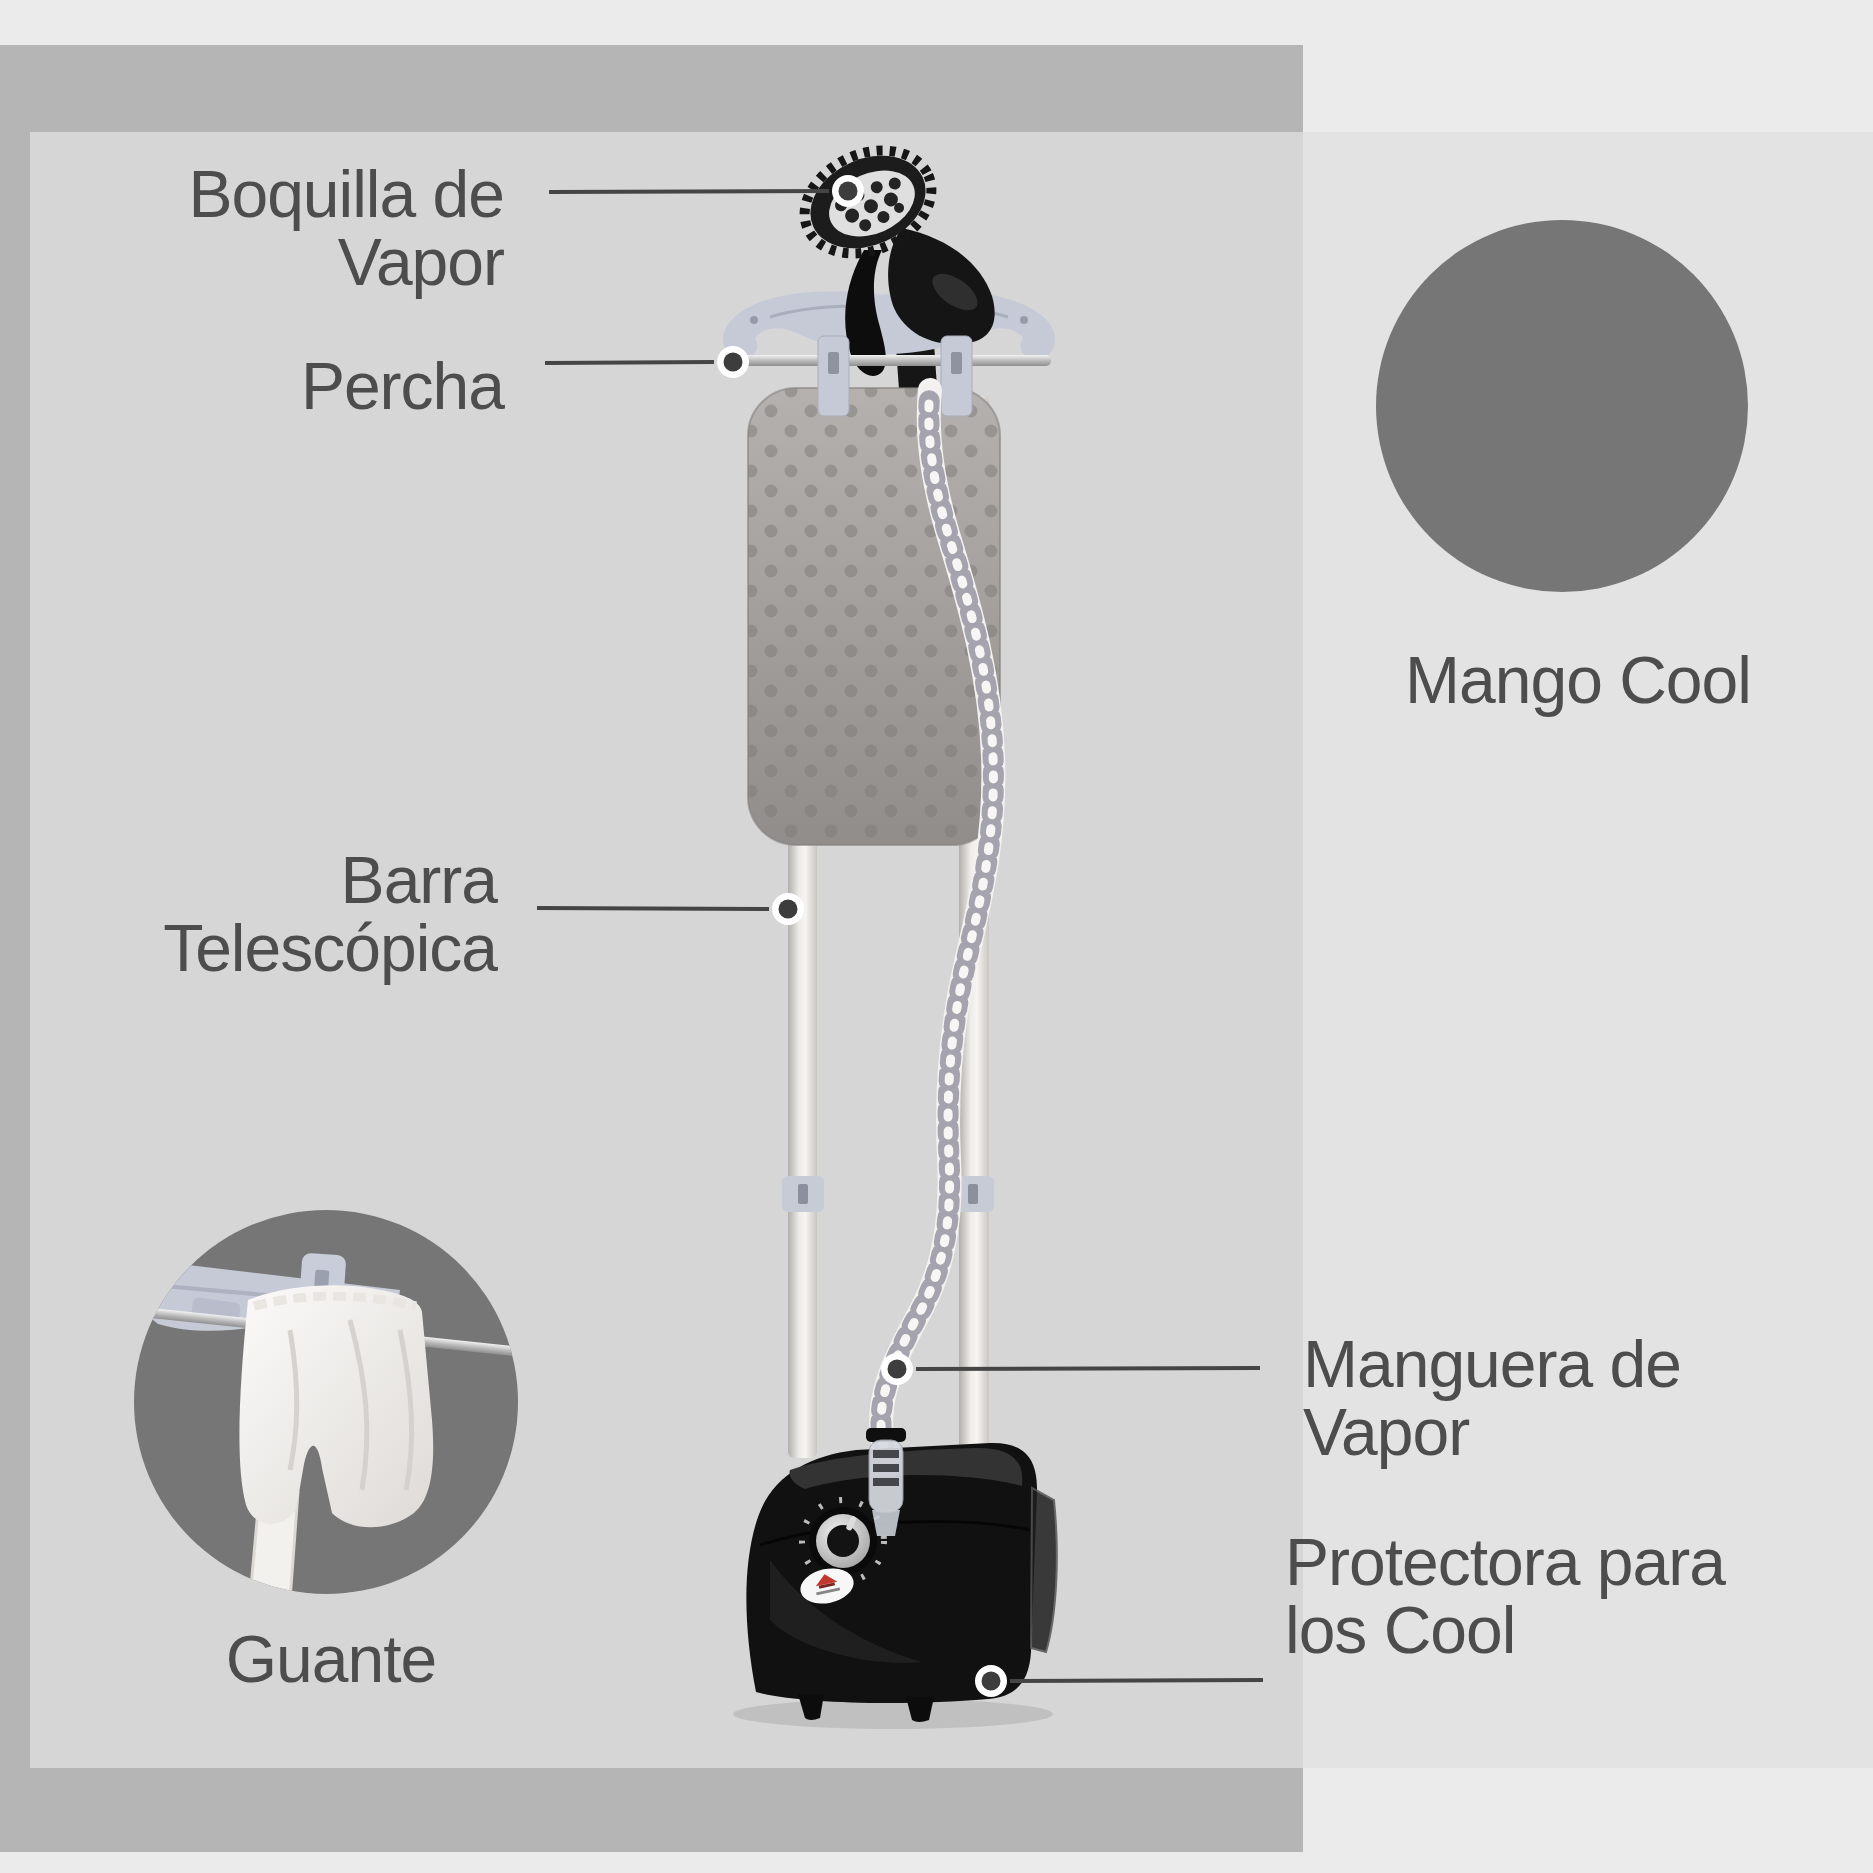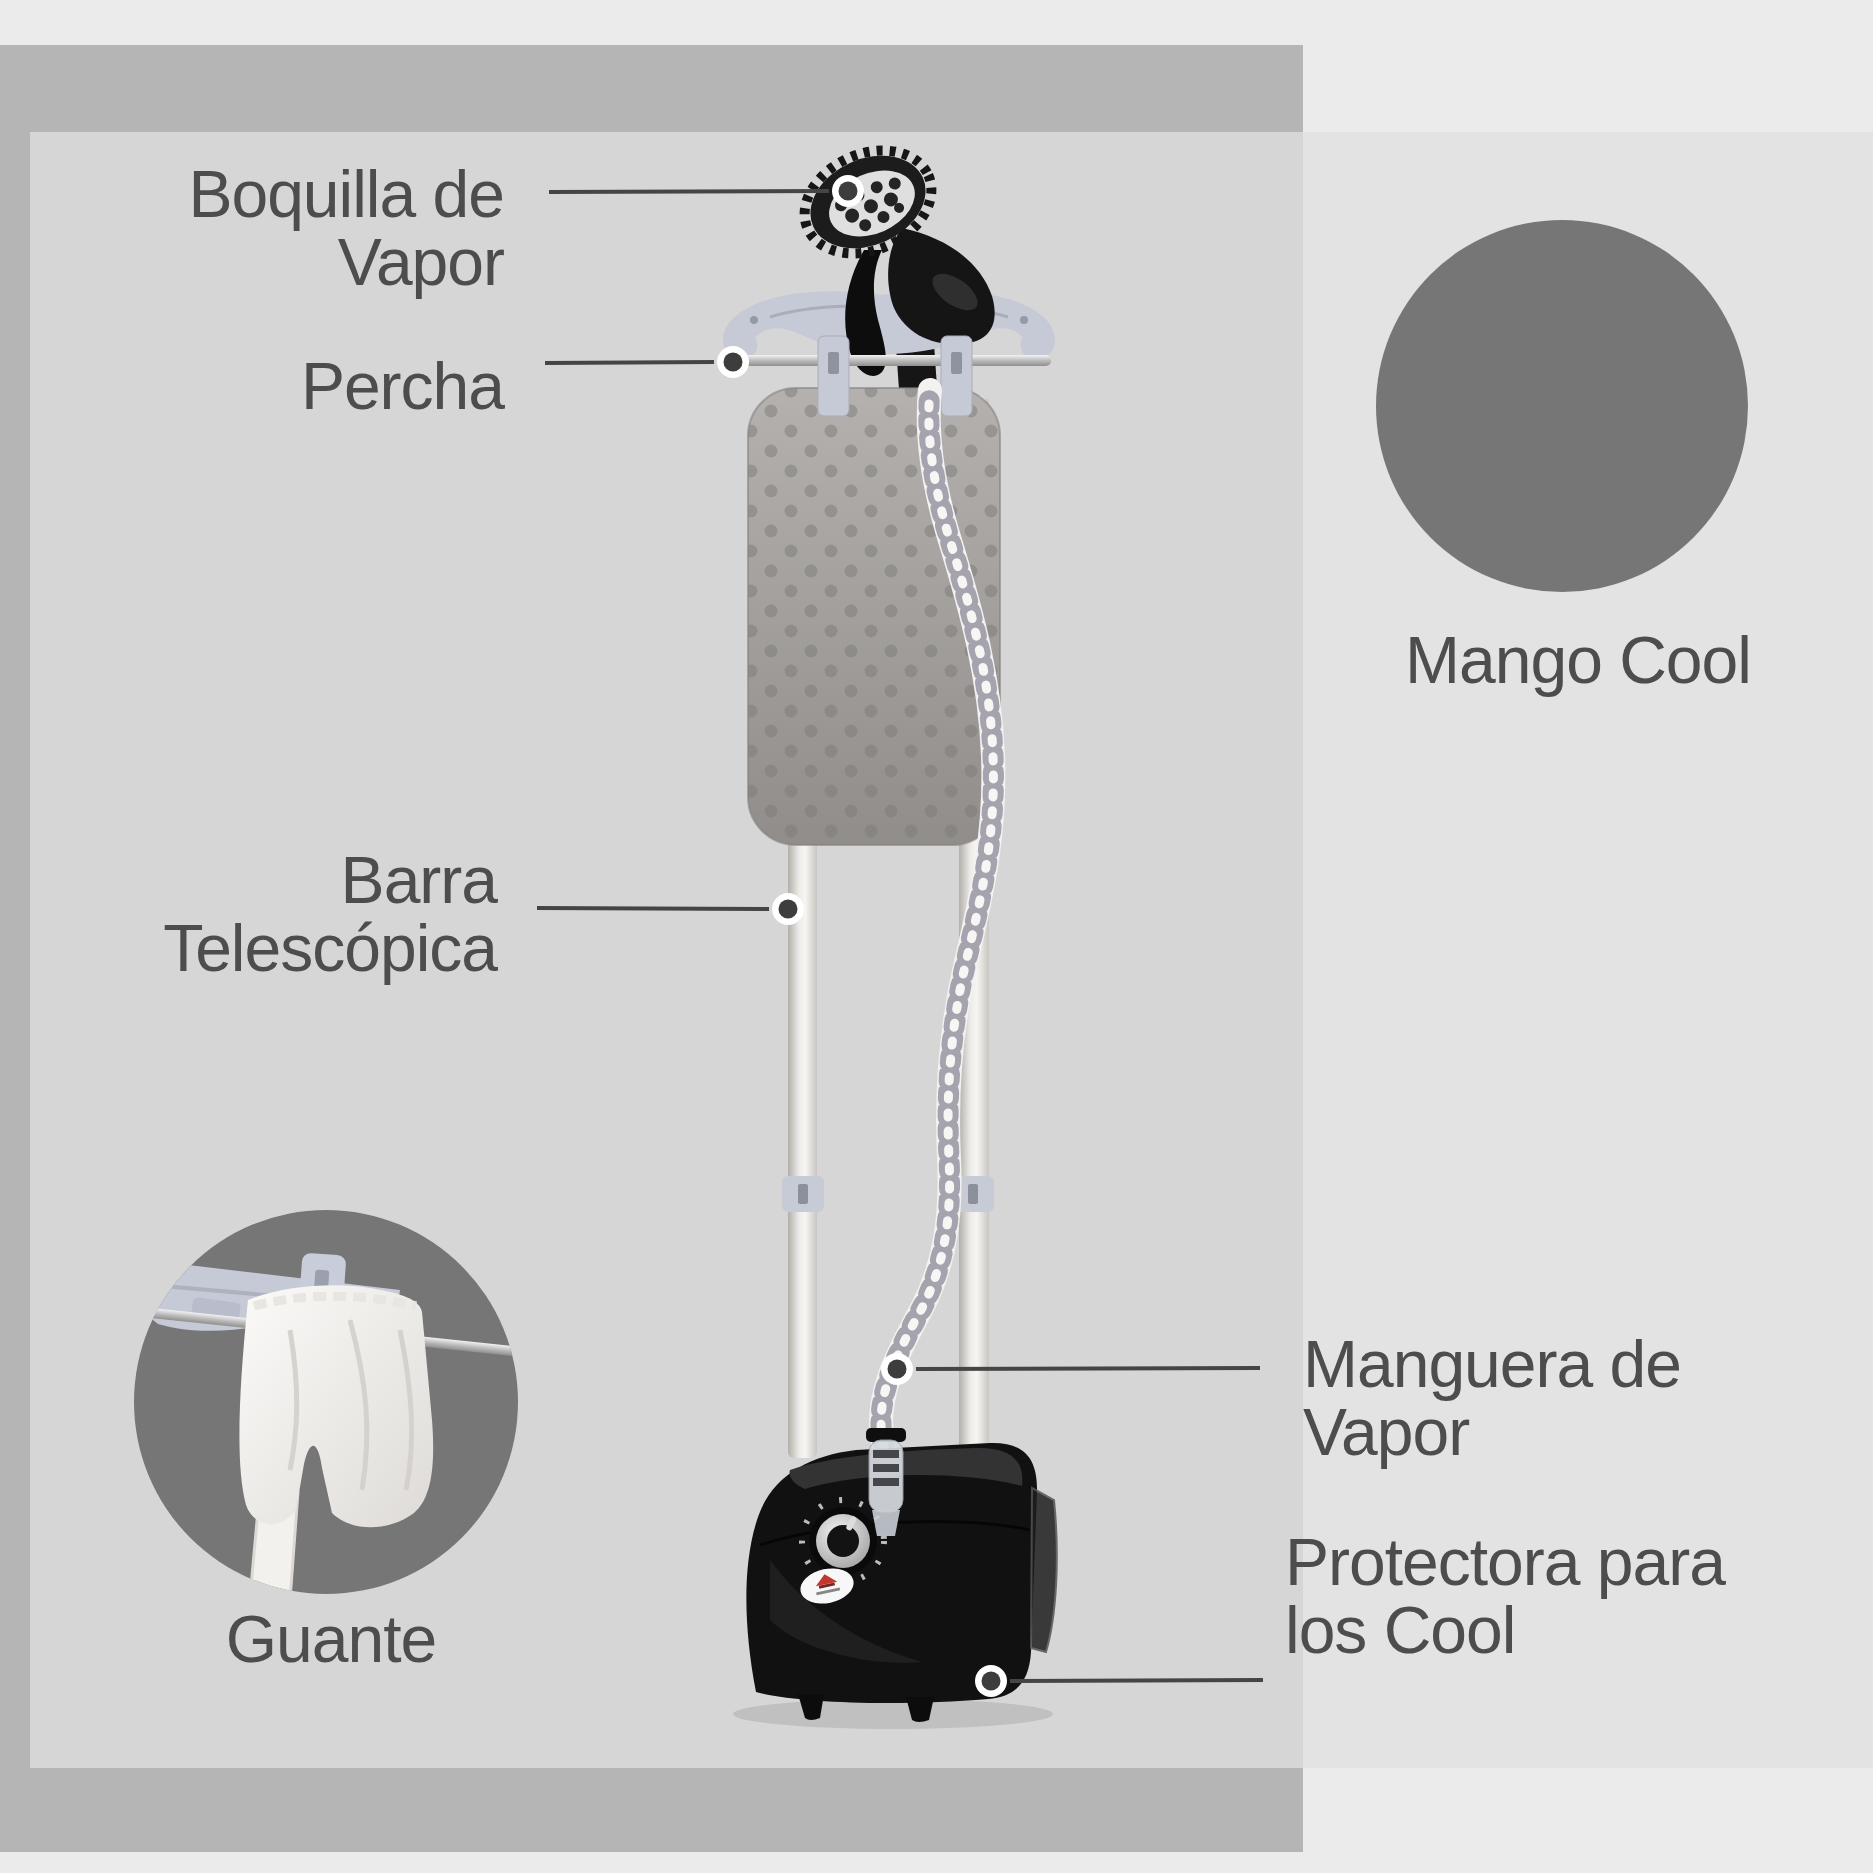"Mango Cool" .c { margin-top: none -> 20px }
